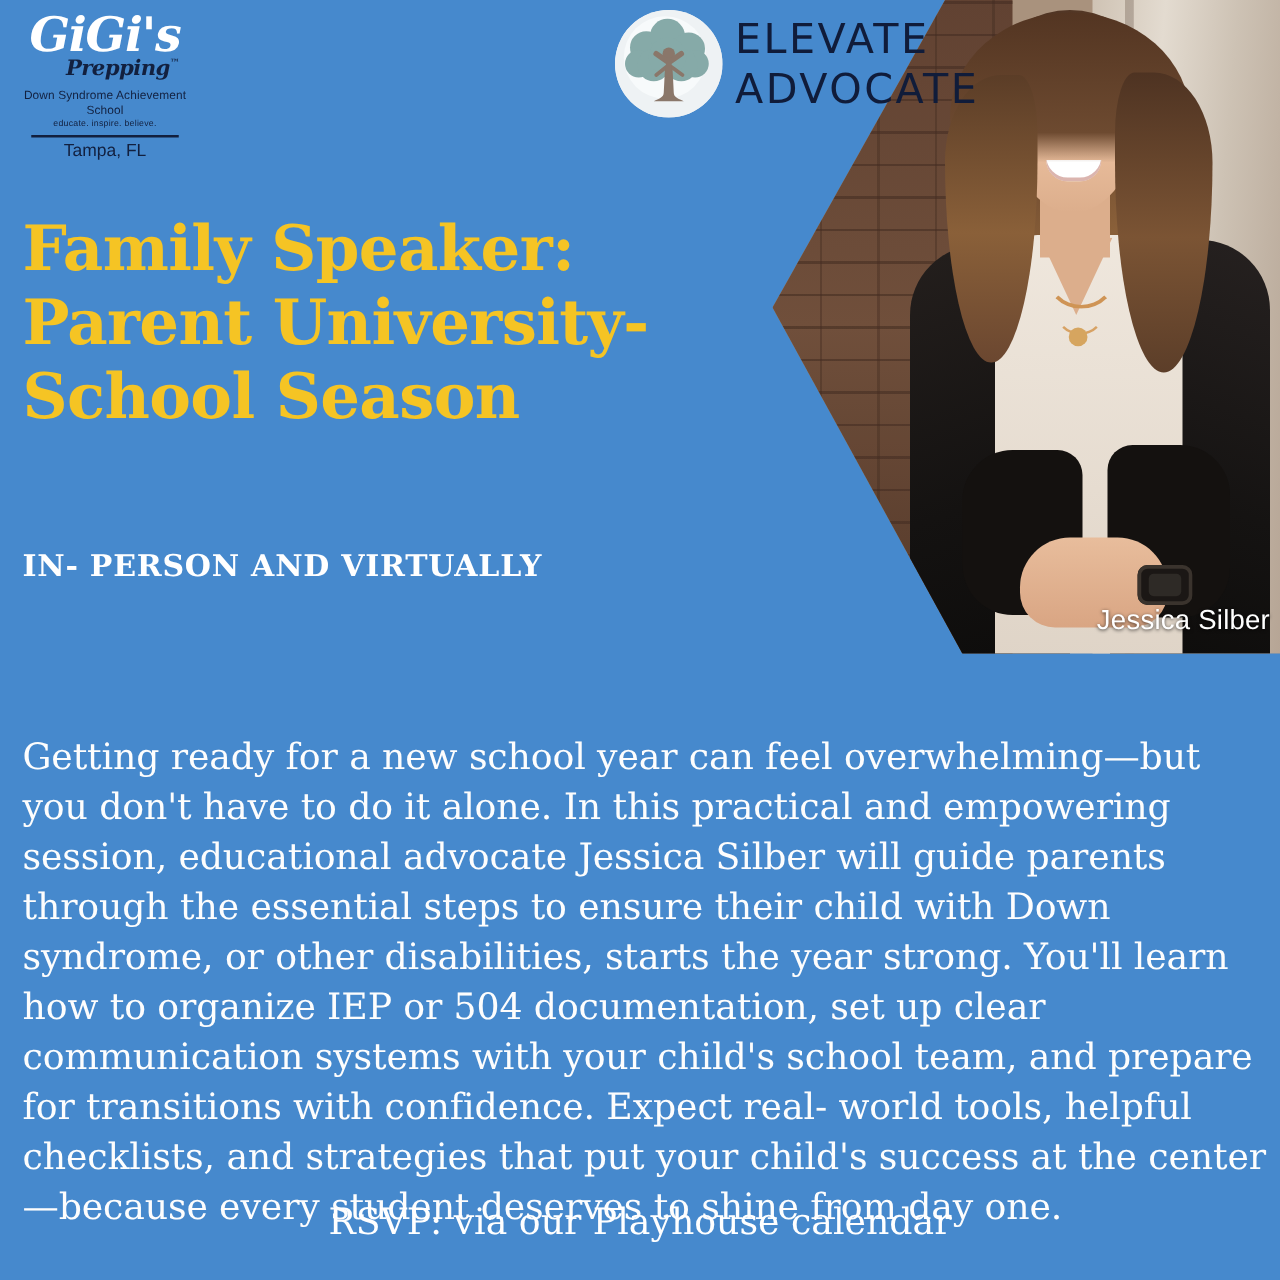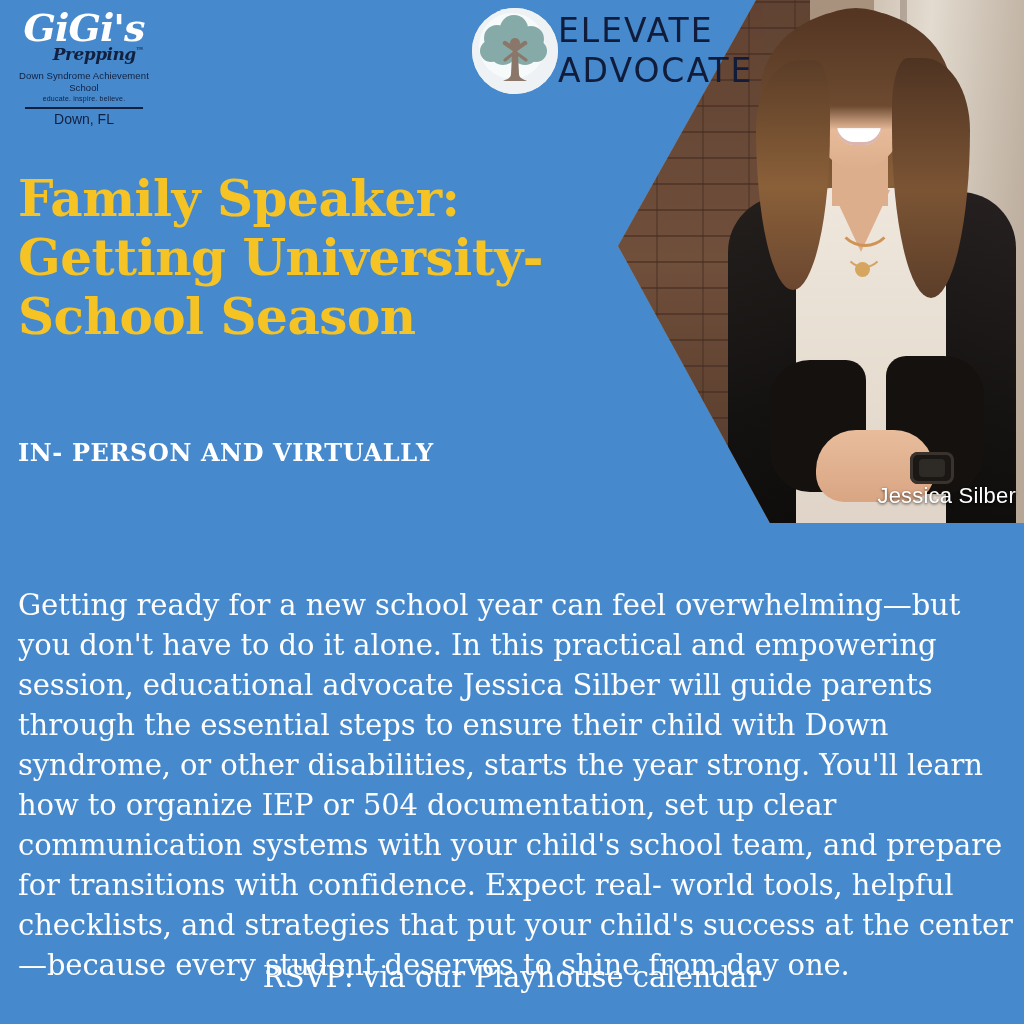"ELEVATE" .elevate-logo { gap: none -> 10px; left: 472px -> 492px }
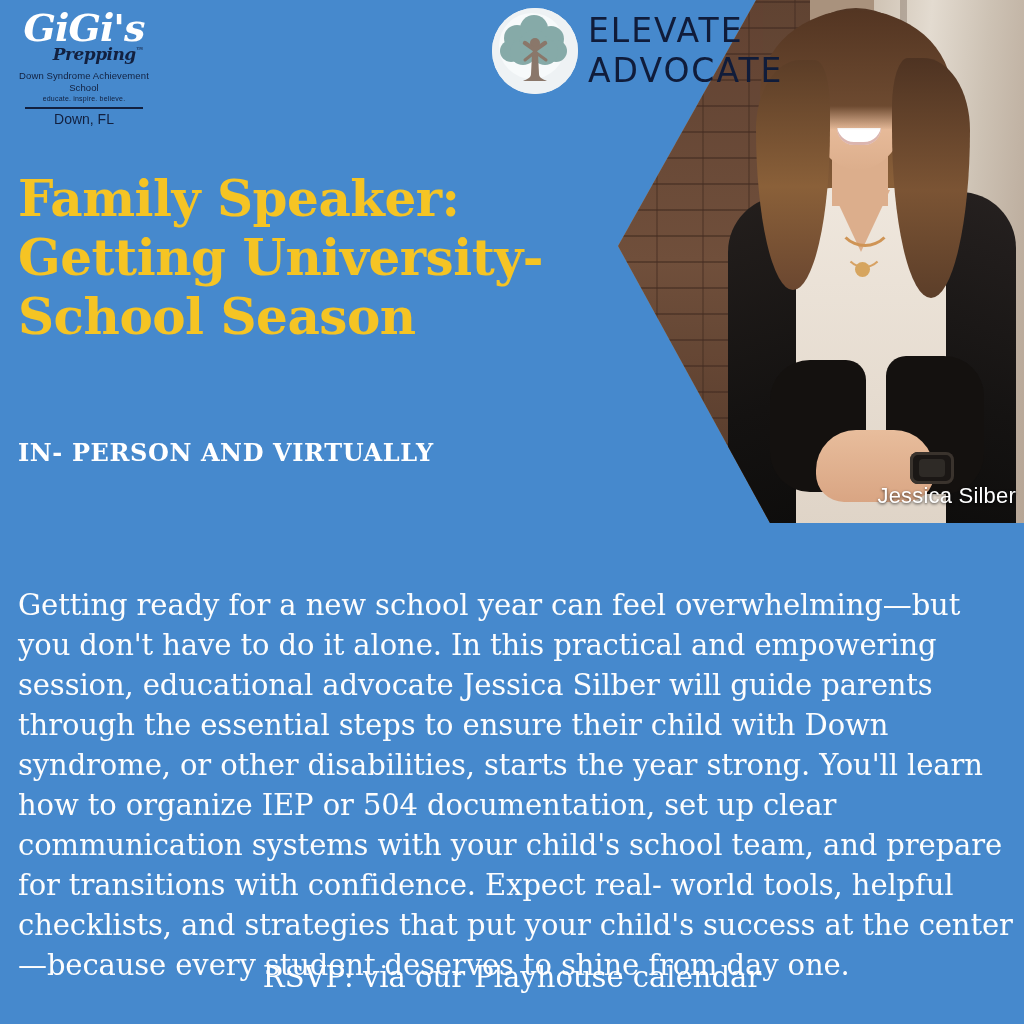"Down, FL" div.gigis-city { text: Down -> Tampa }
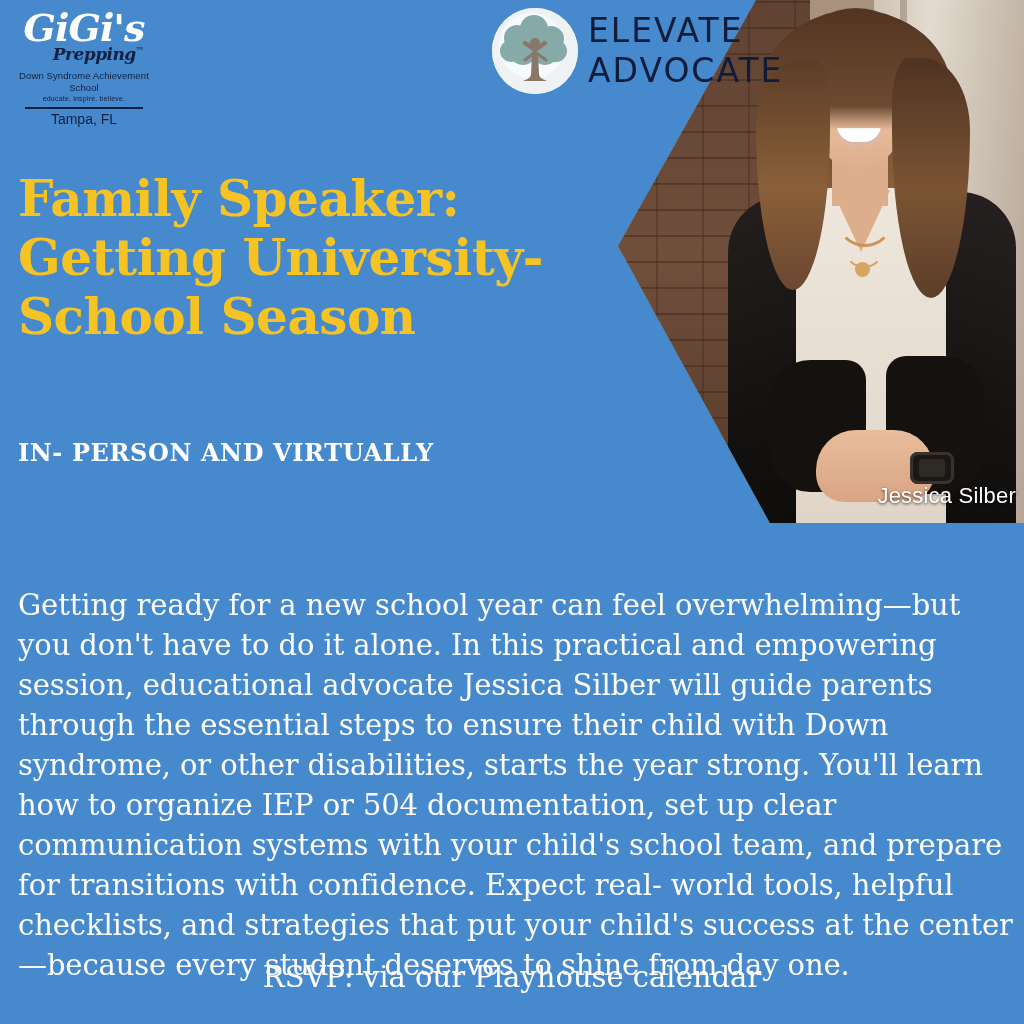"Getting University-" div { text: Getting -> Parent }
